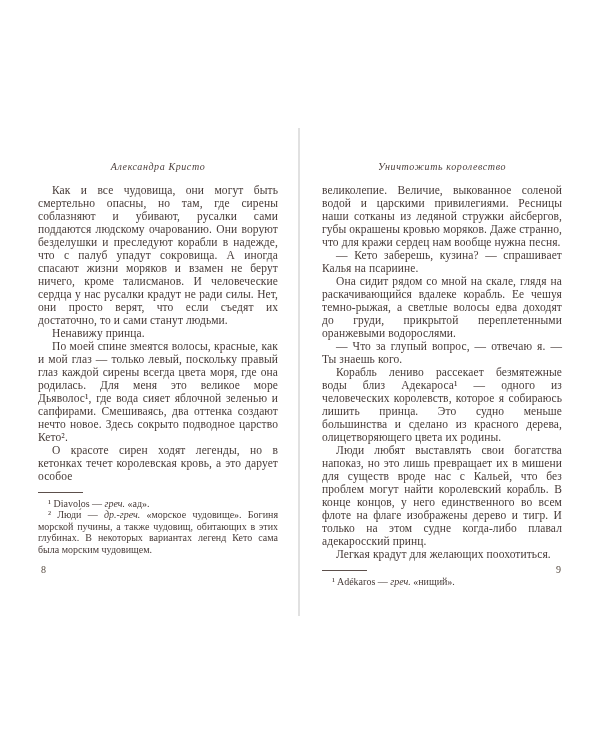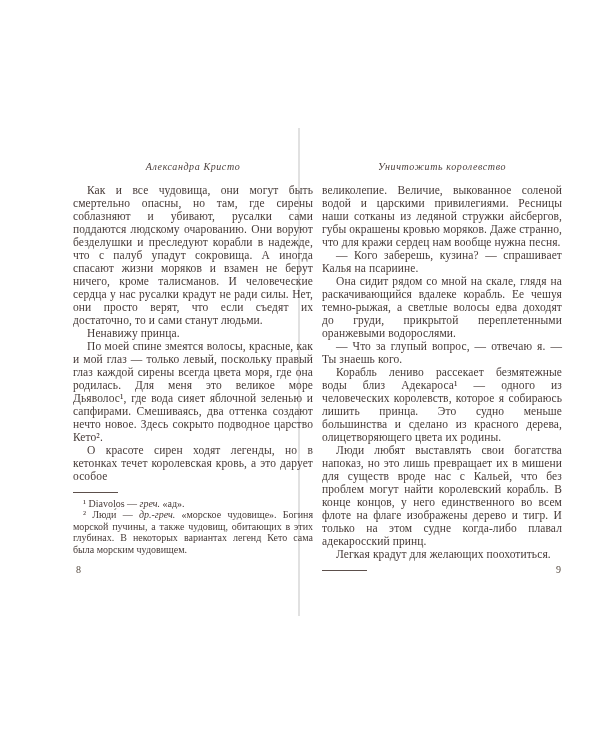"Александра Кристо" .page-left { margin-left: 35px -> none }
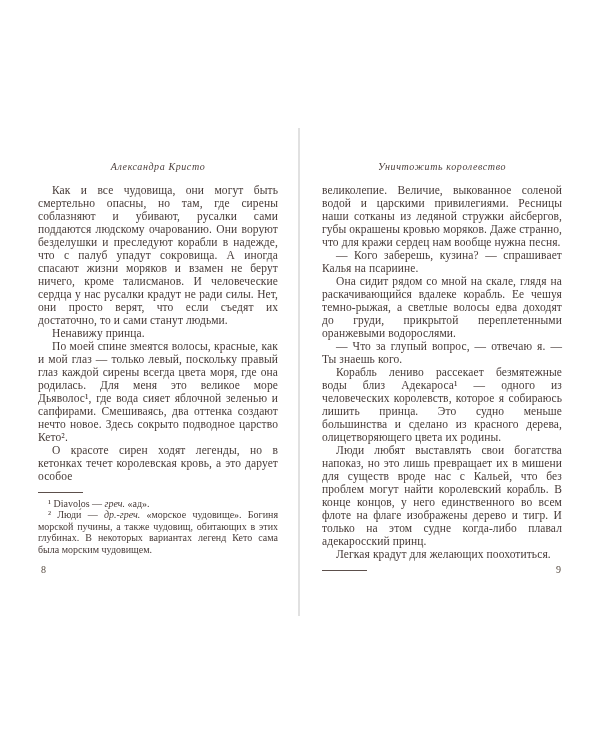"— Кого заберешь, кузина? —" p.indent { text: Кого -> Кето }
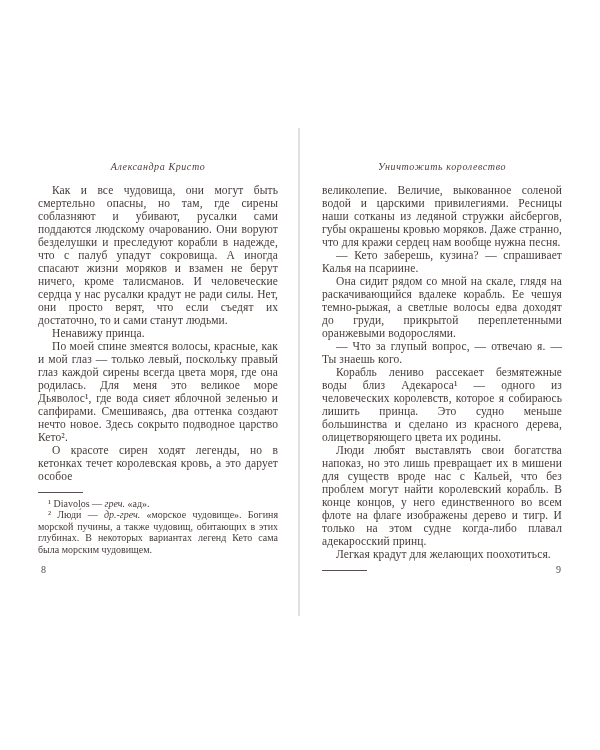"¹ Adékaros — греч. «нищий»." p.footnote { html: none -> <p><span>¹ Adékaros — </span><span>греч.</span><span> «нищий».</span></p> }
